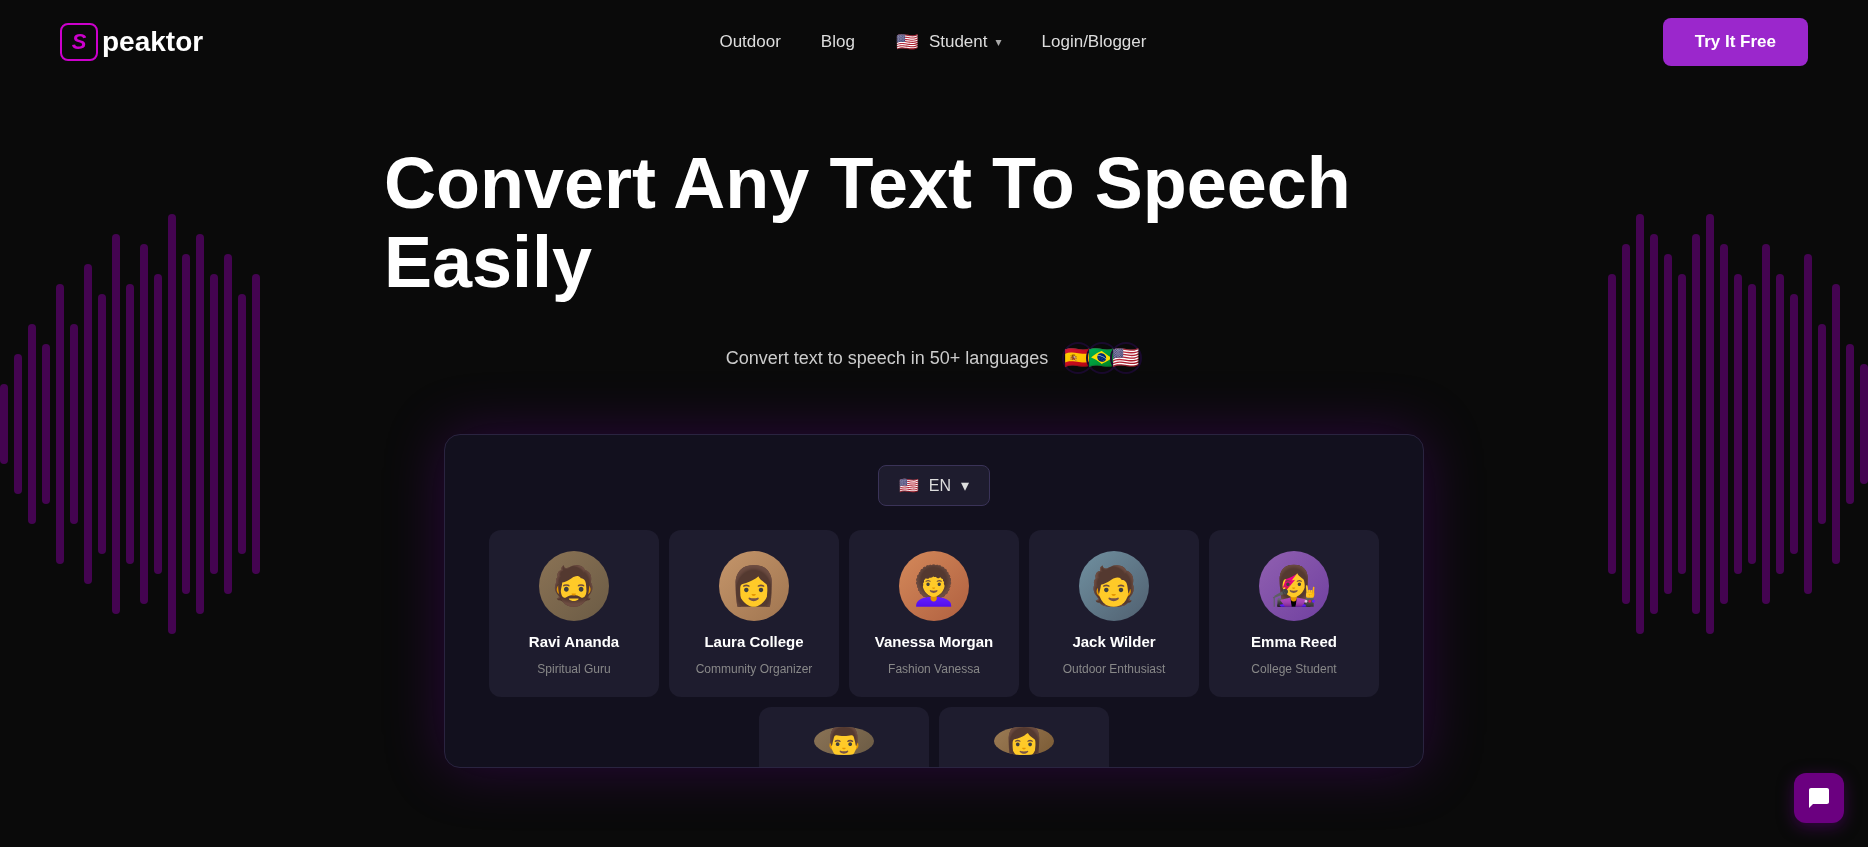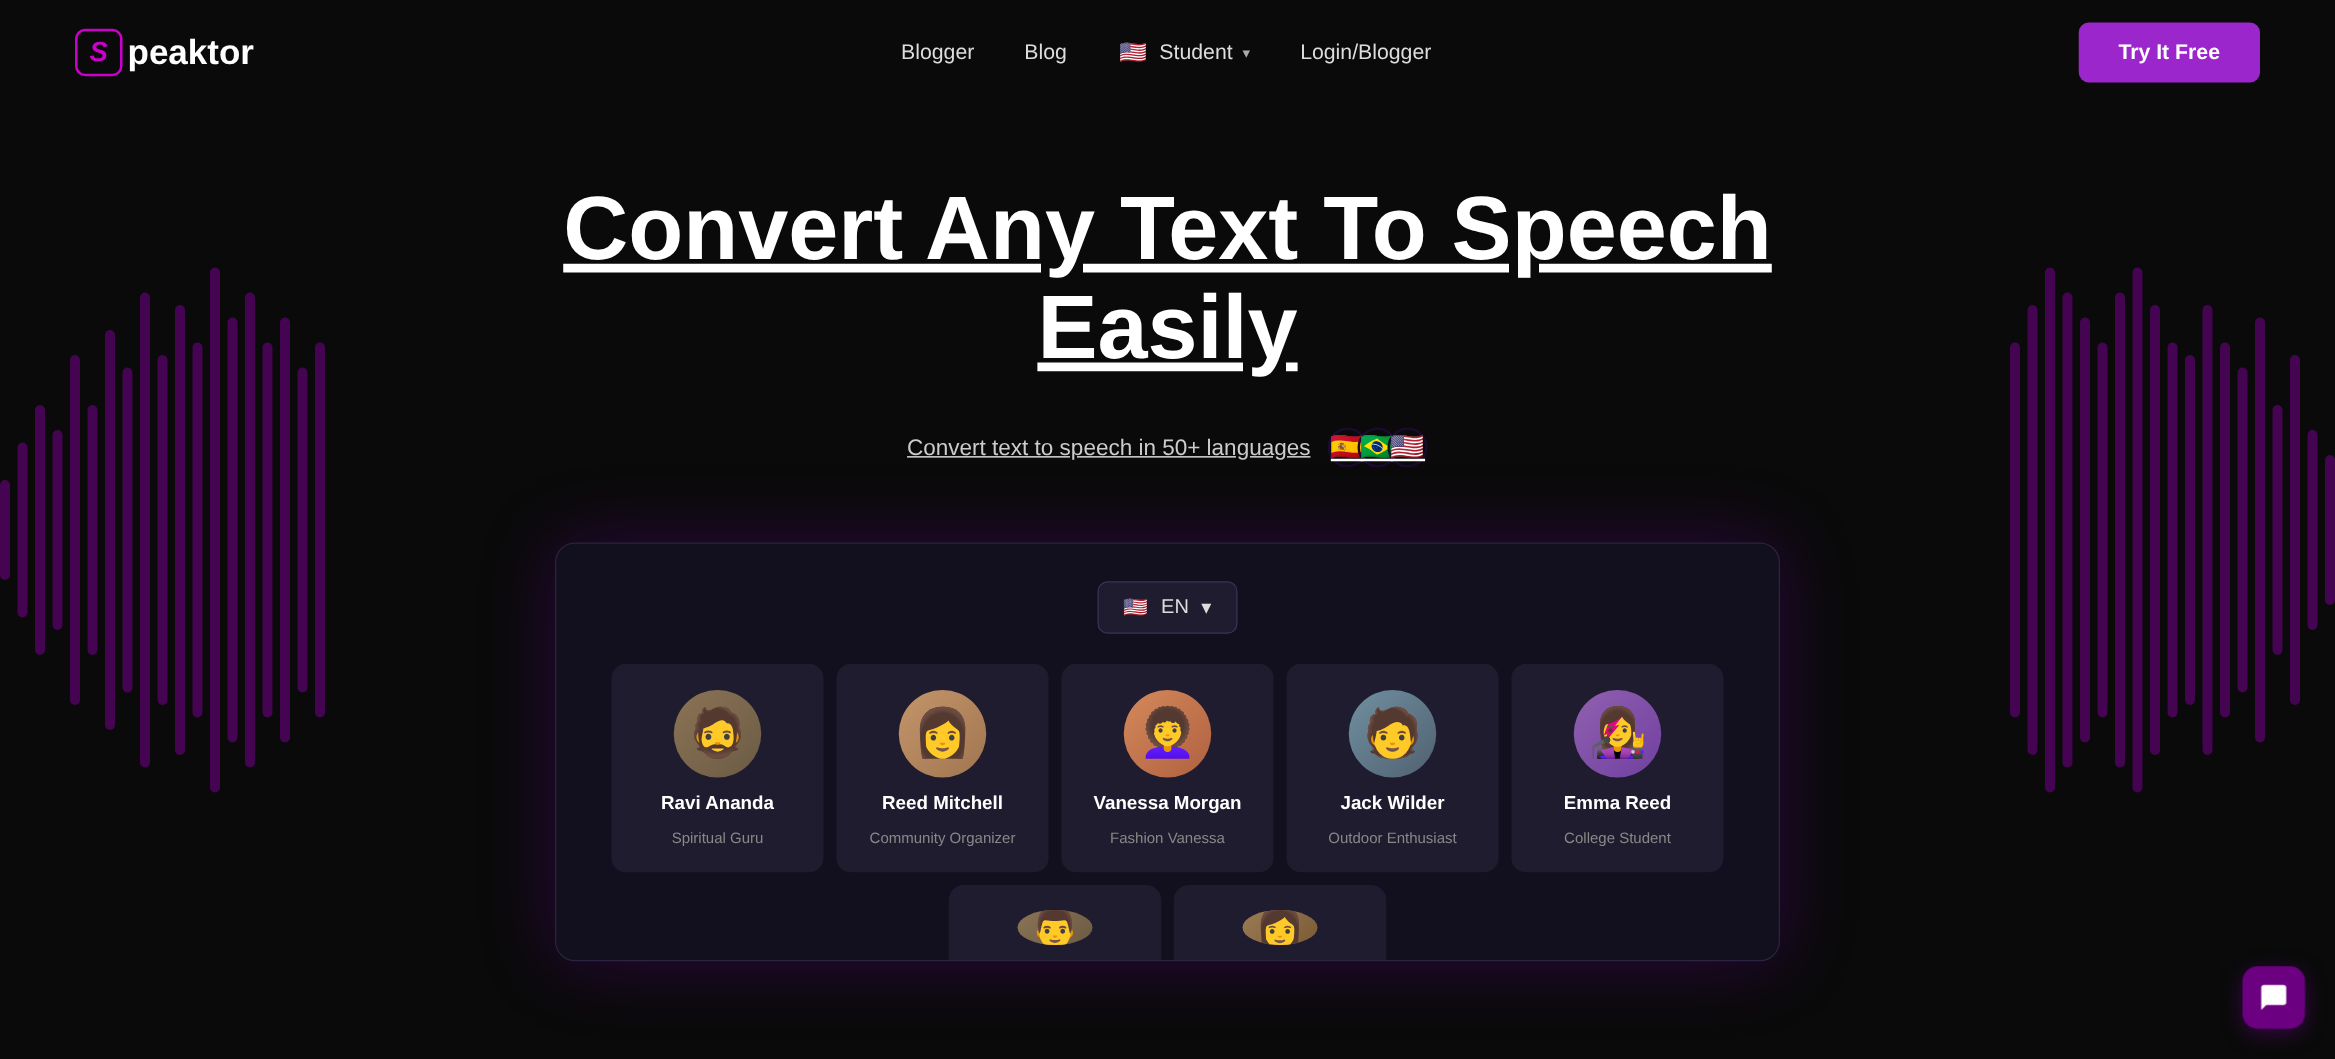"Blogger" a.nav-link { text: Blogger -> Outdoor }
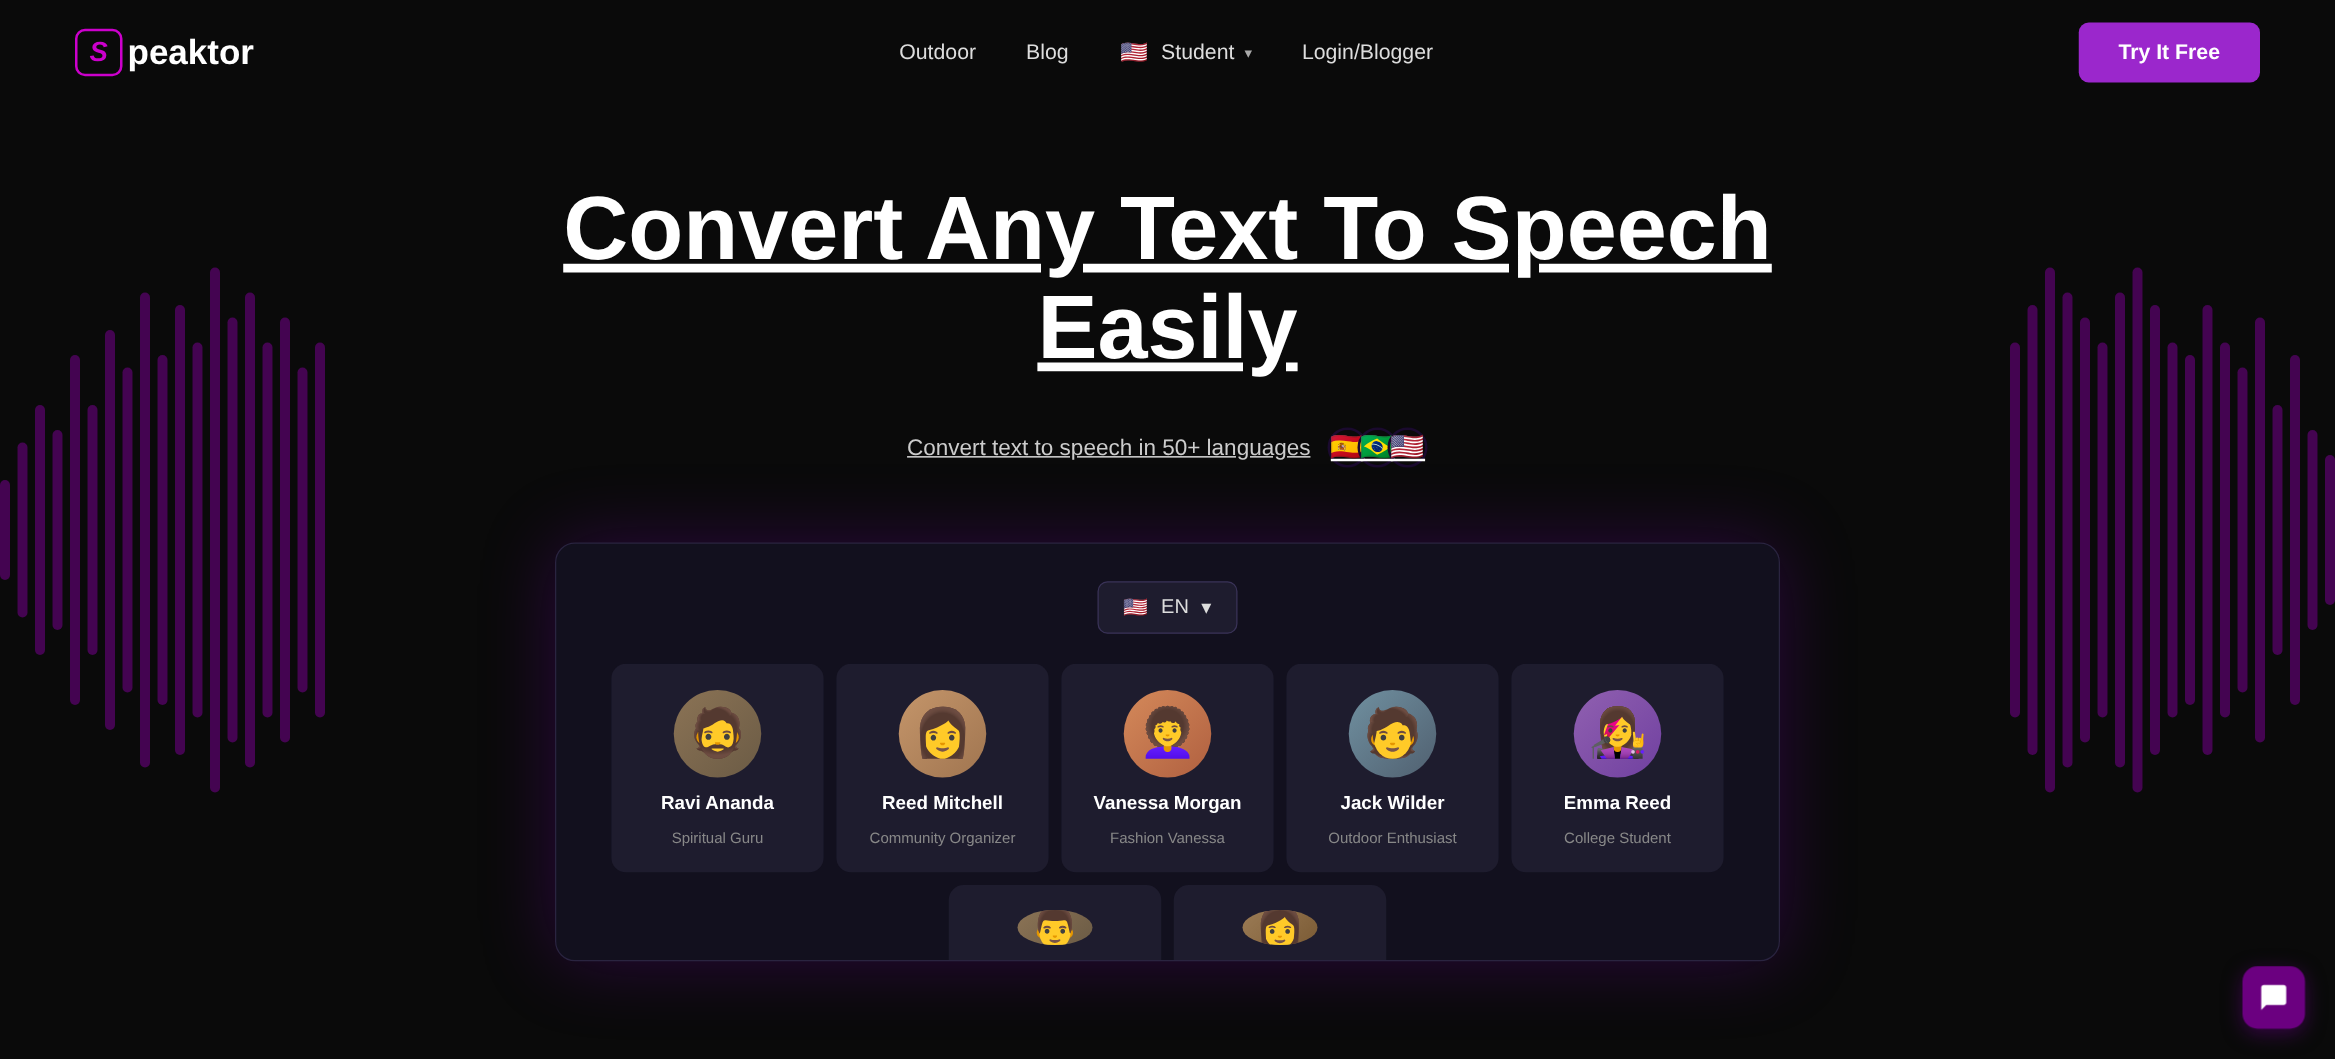"Convert Any Text To Speech" .hero { text-align: center -> none; text-decoration: underline -> none }
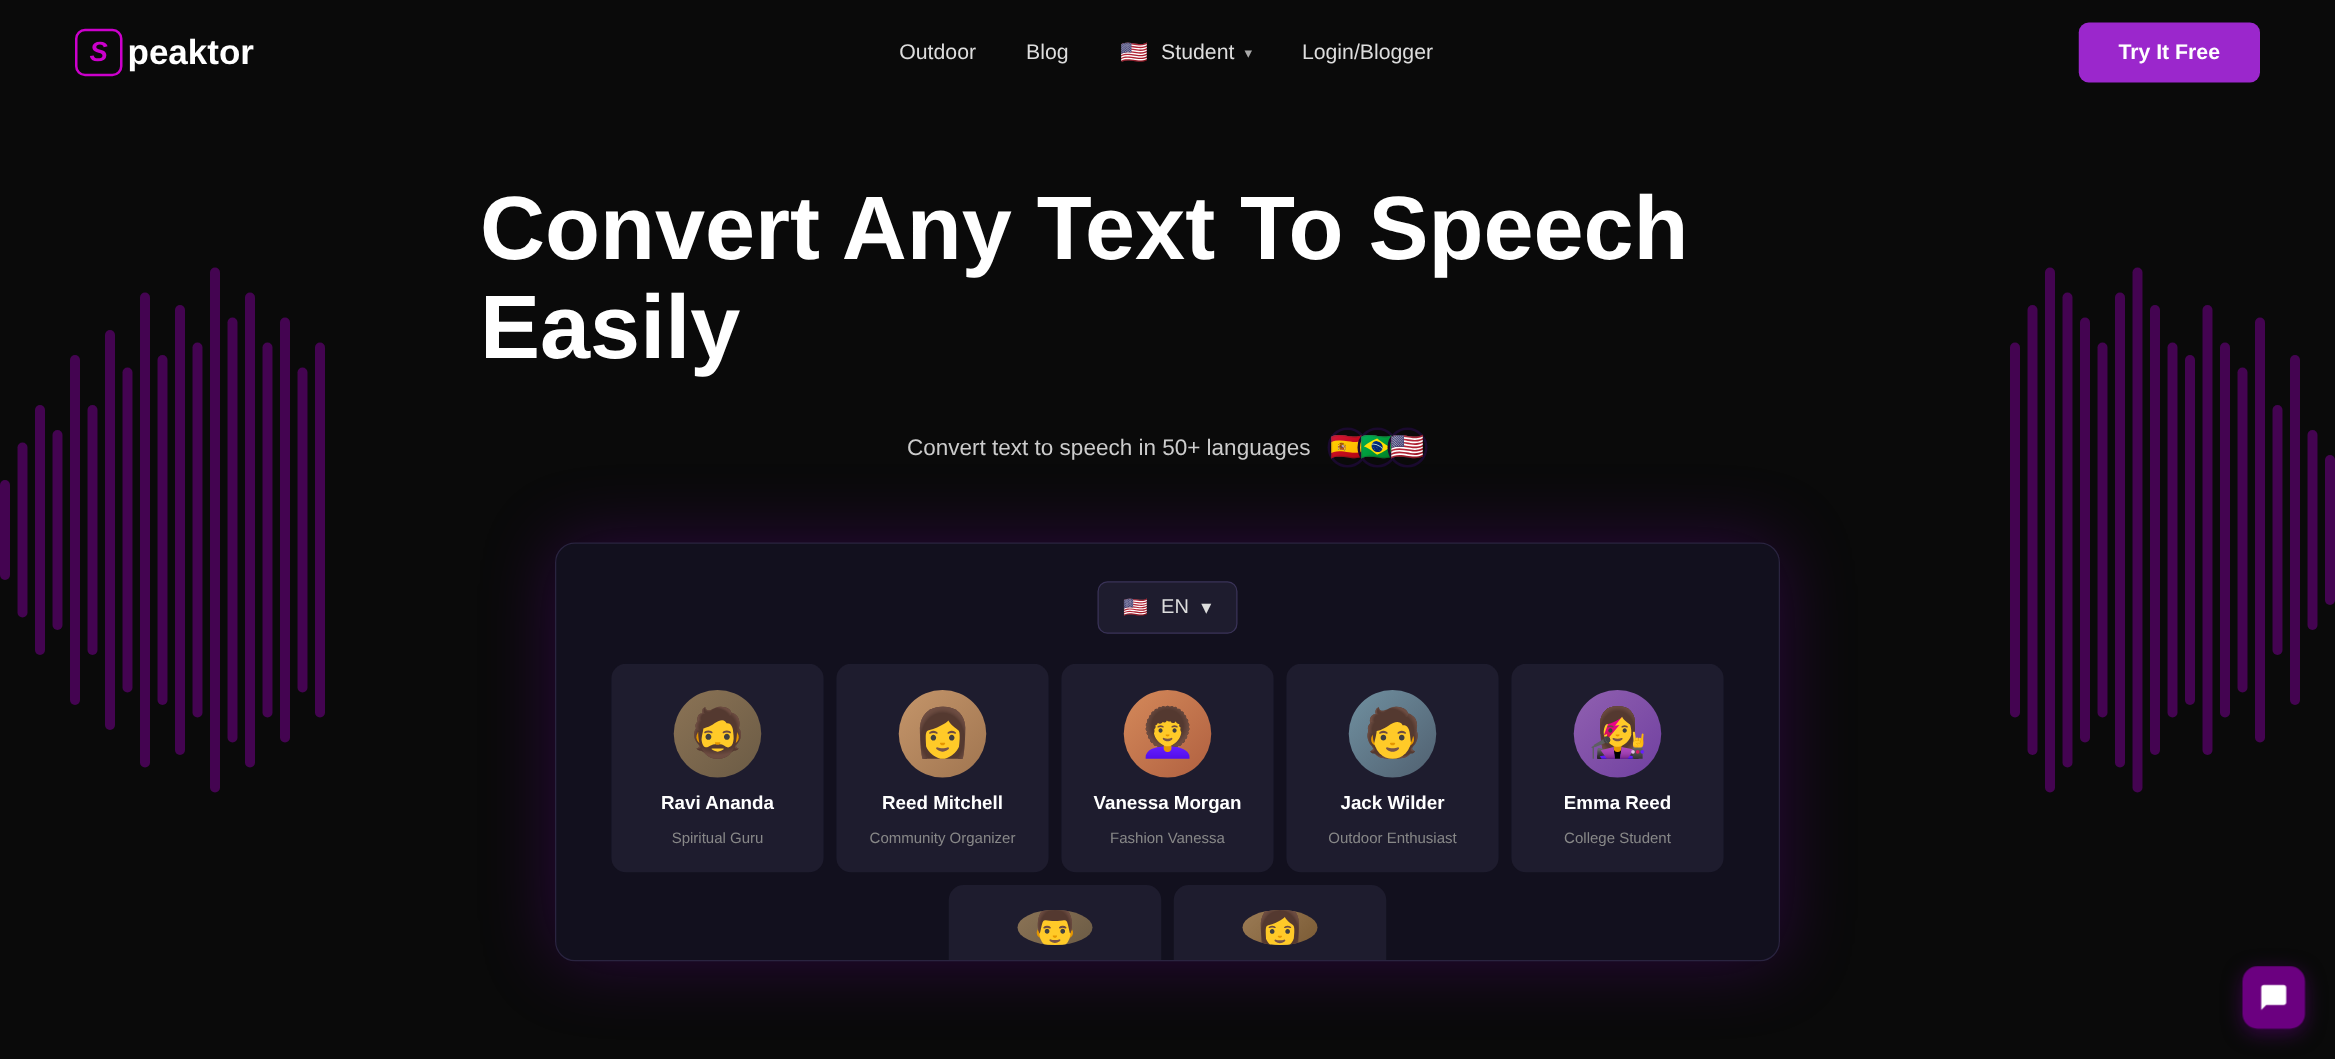"Reed Mitchell" span.voice-name { text: Reed Mitchell -> Laura College }
